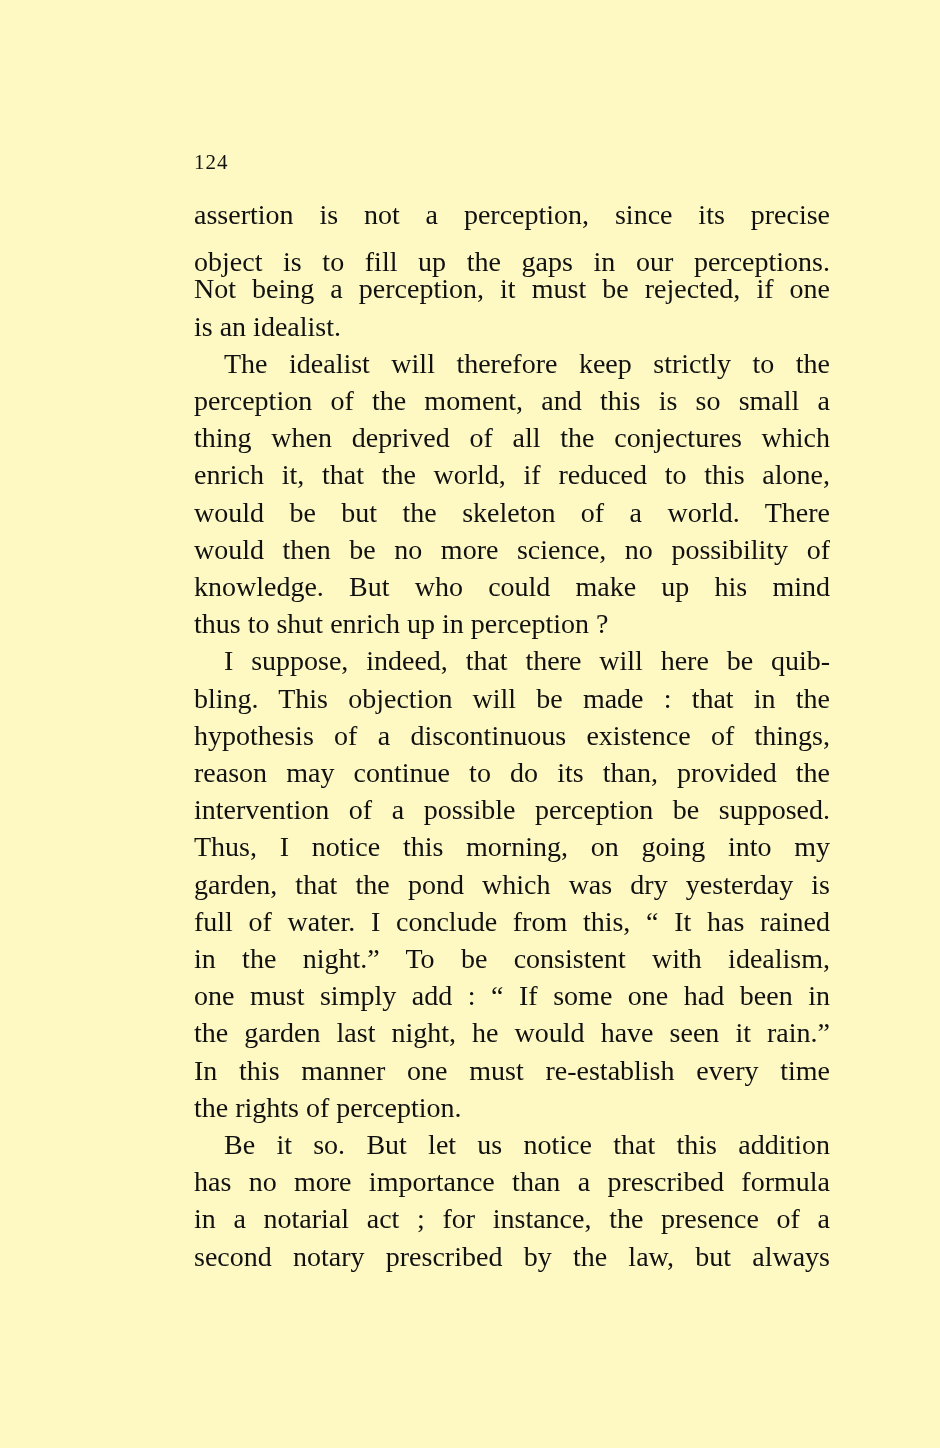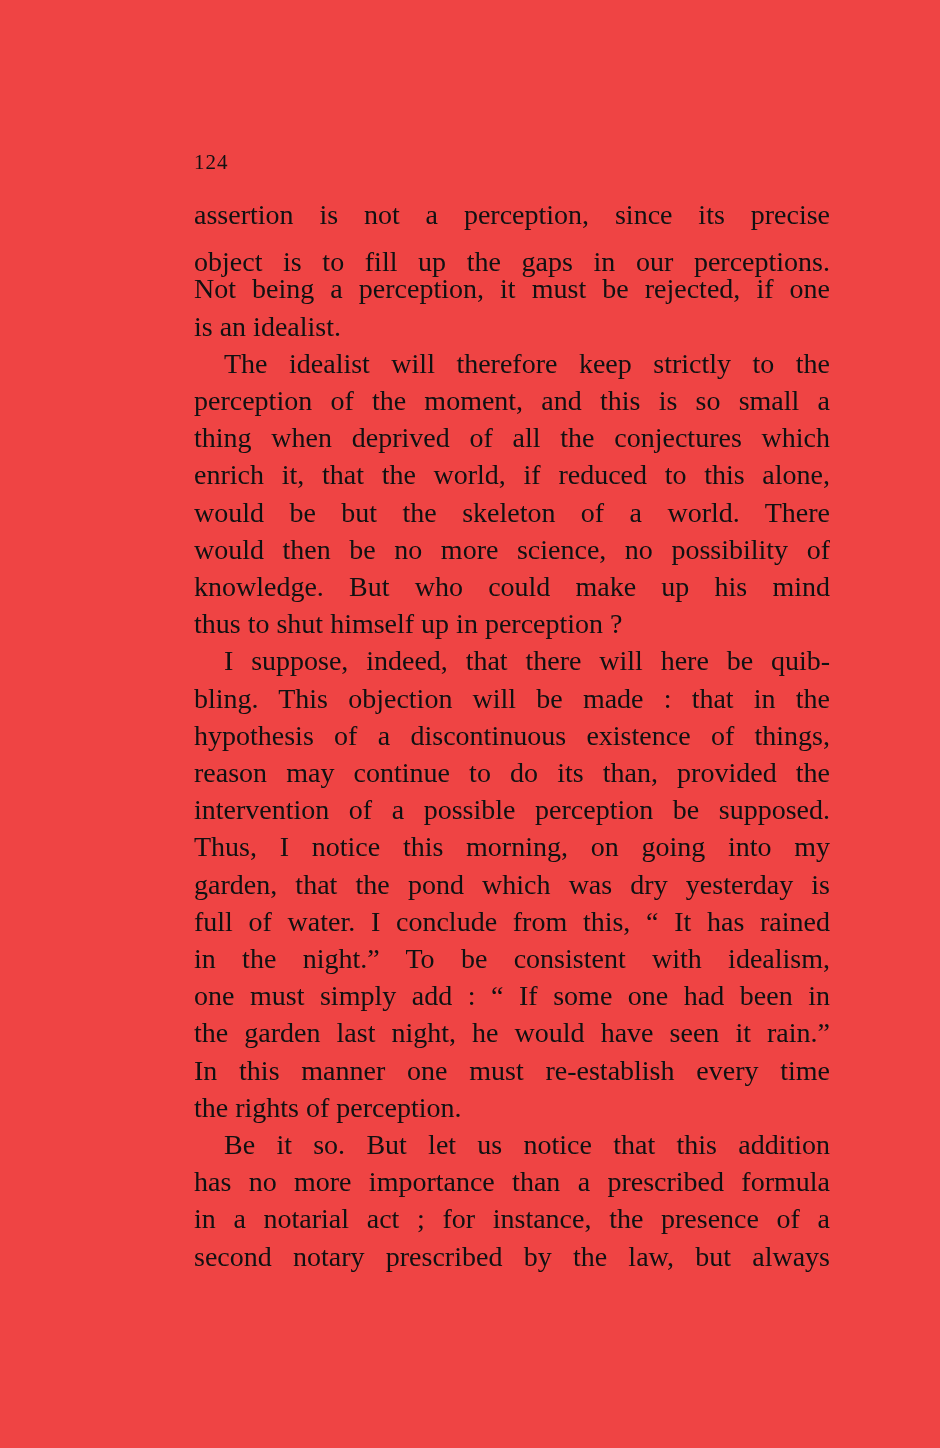"124" .page { background: #ef4444 -> #fef9c3 }
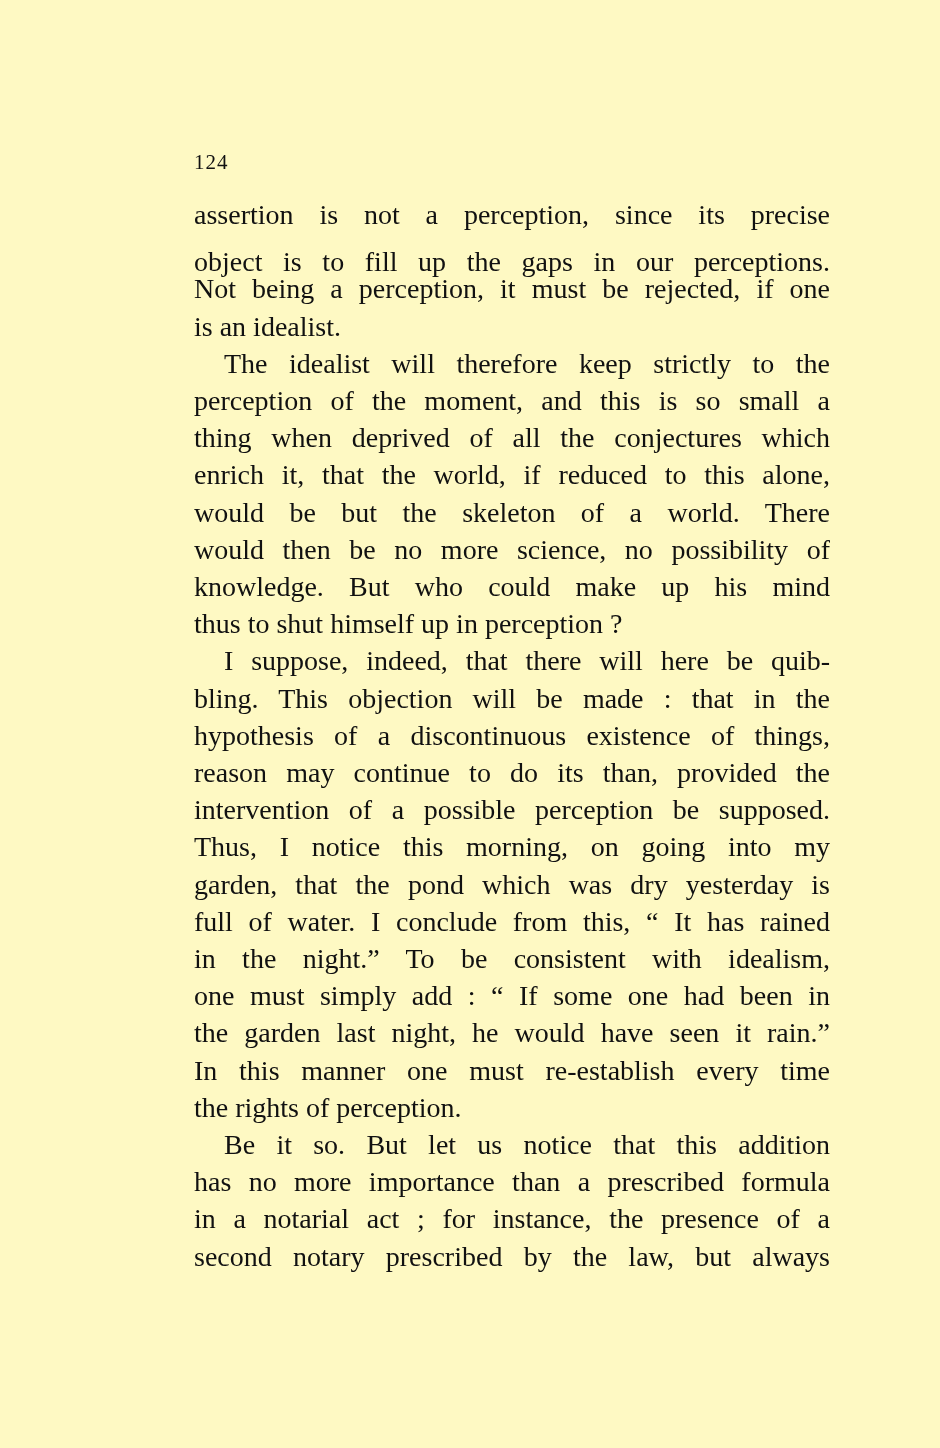"thus to shut himself up" div.line { text: himself -> enrich }
